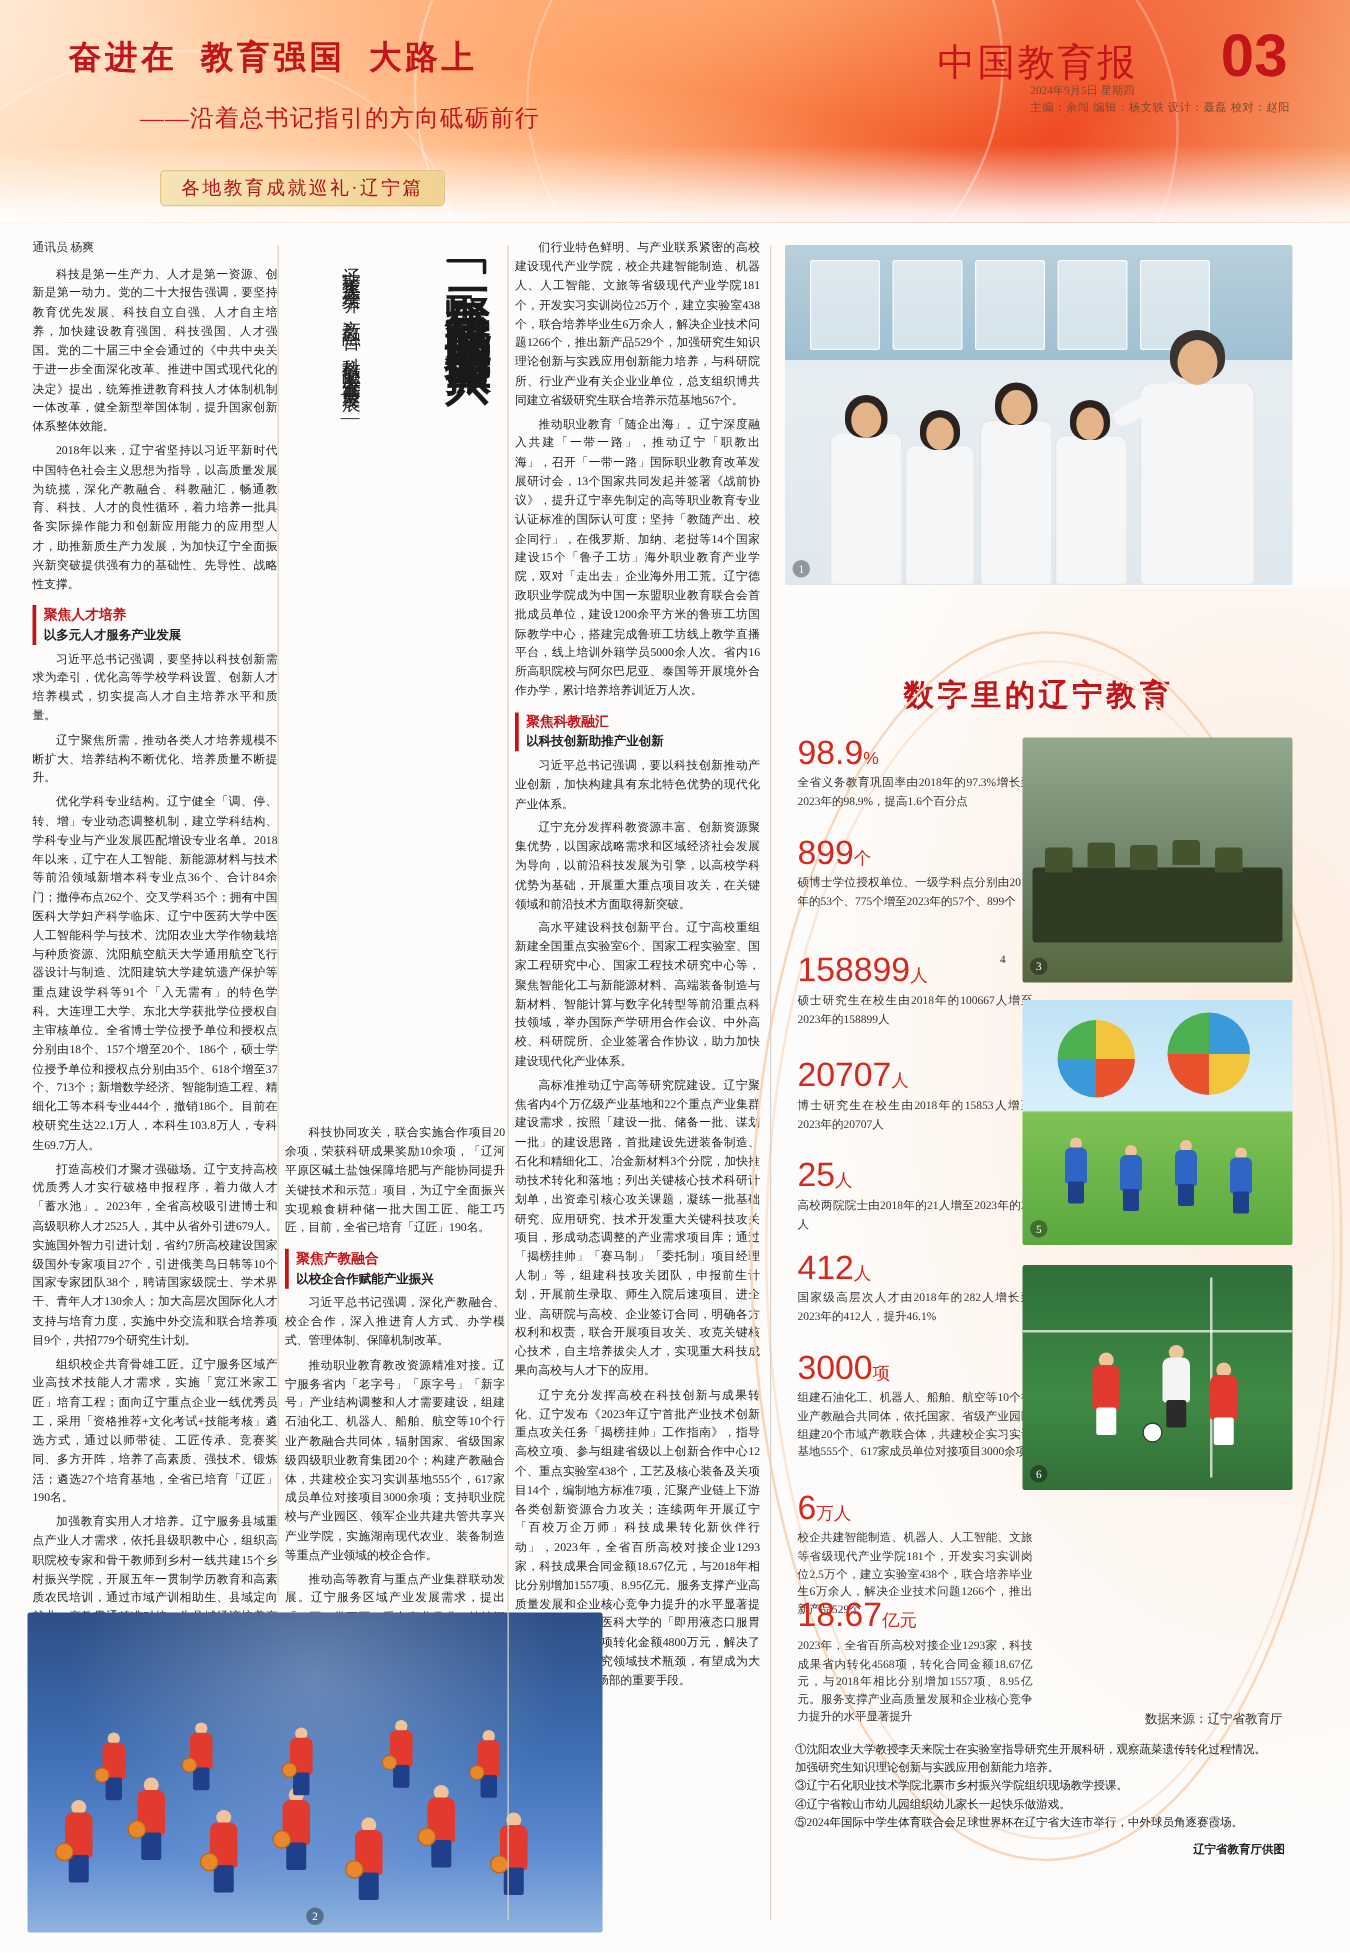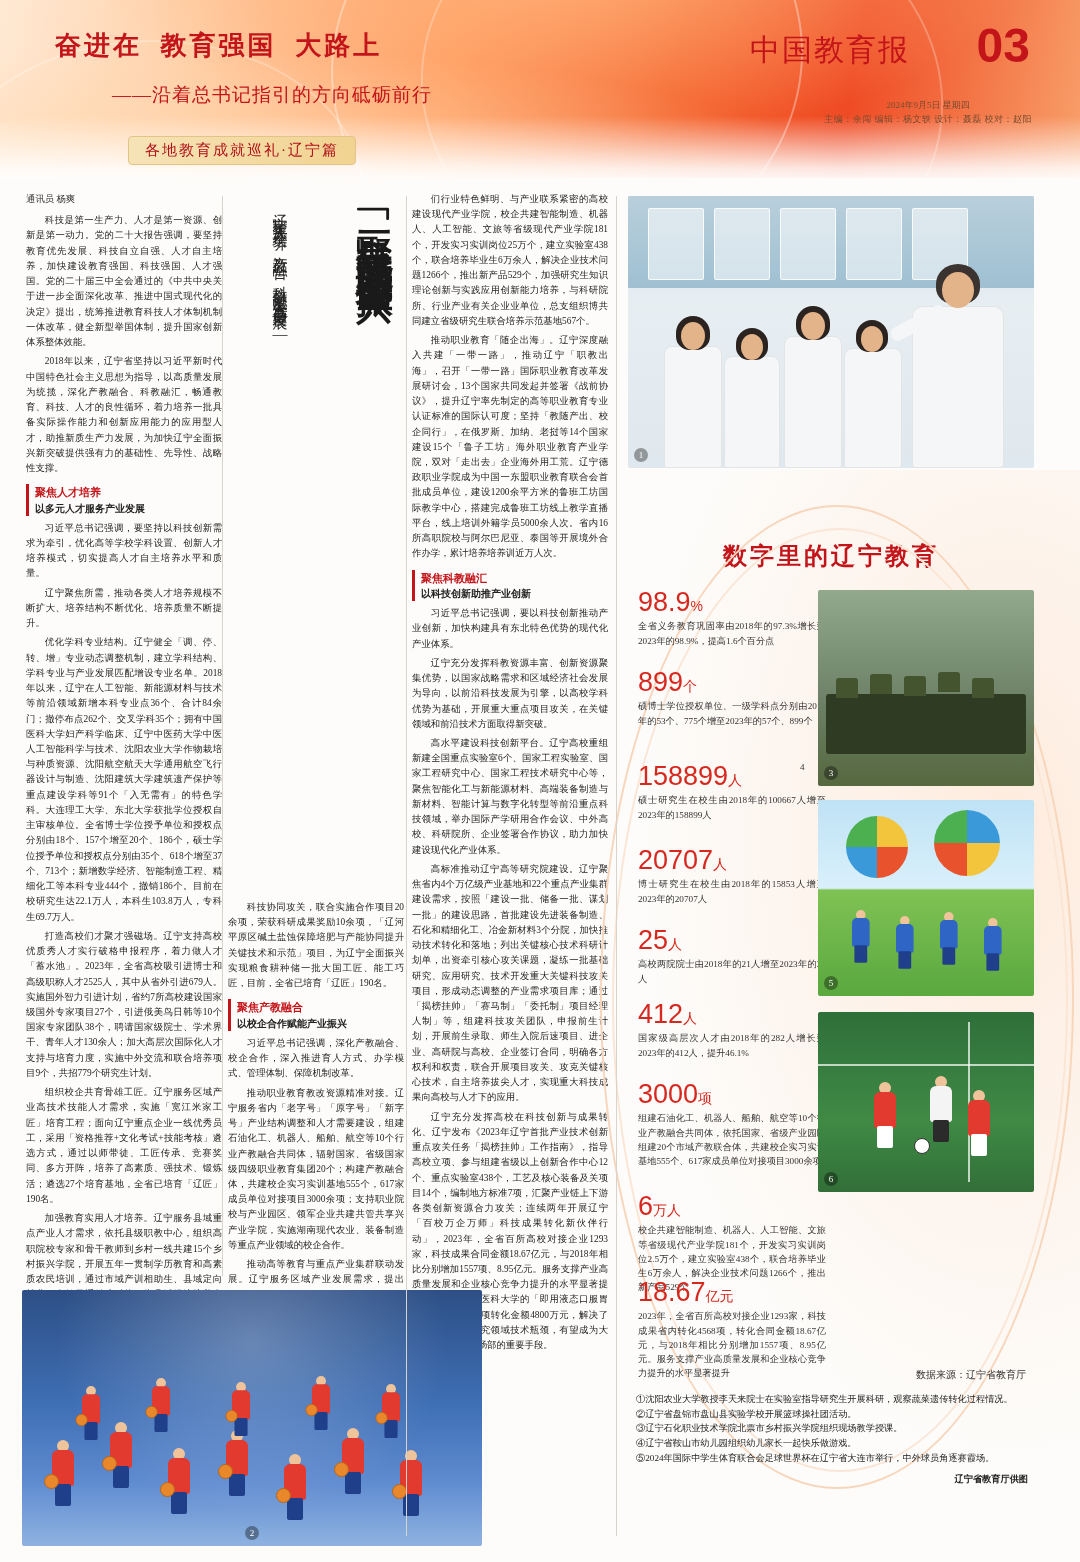"2024年9月5日 星期四" .mast-meta { margin-top: 33px -> none; text-align: center -> left }
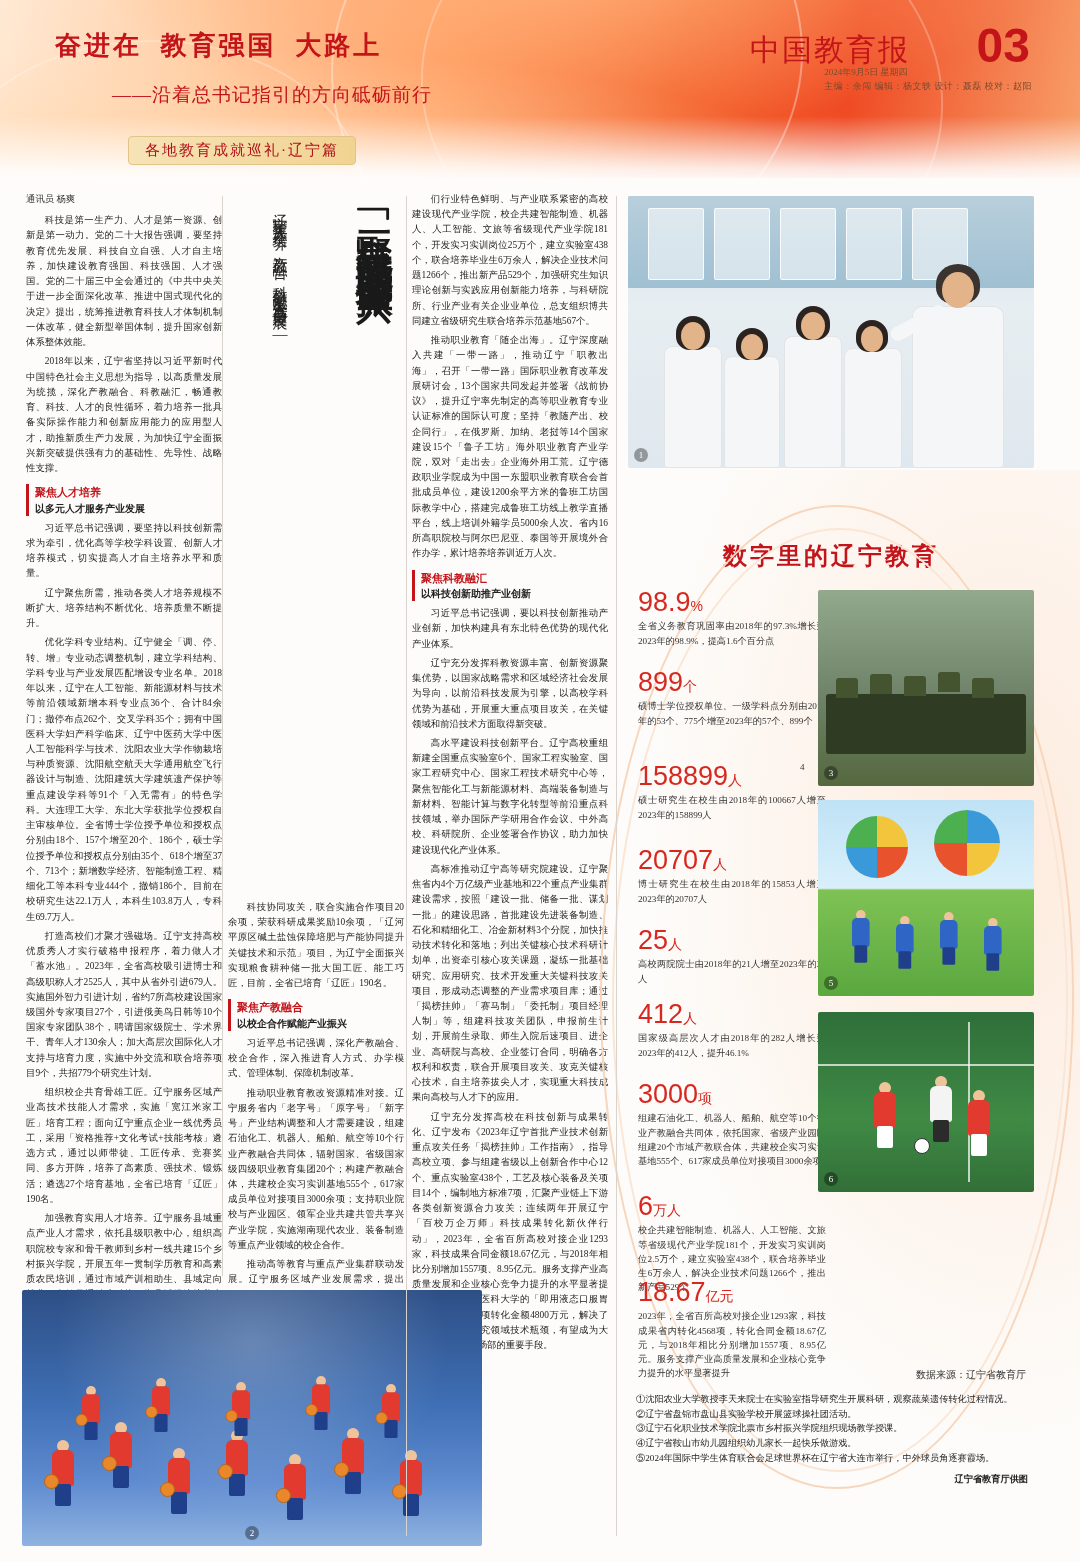"②辽宁省盘锦市盘山县实验学校开展篮球操社团活动。" div { text: ②辽宁省盘锦市盘山县实验学校开展篮球操社团活动 -> 加强研究生知识理论创新与实践应用创新能力培养 }
